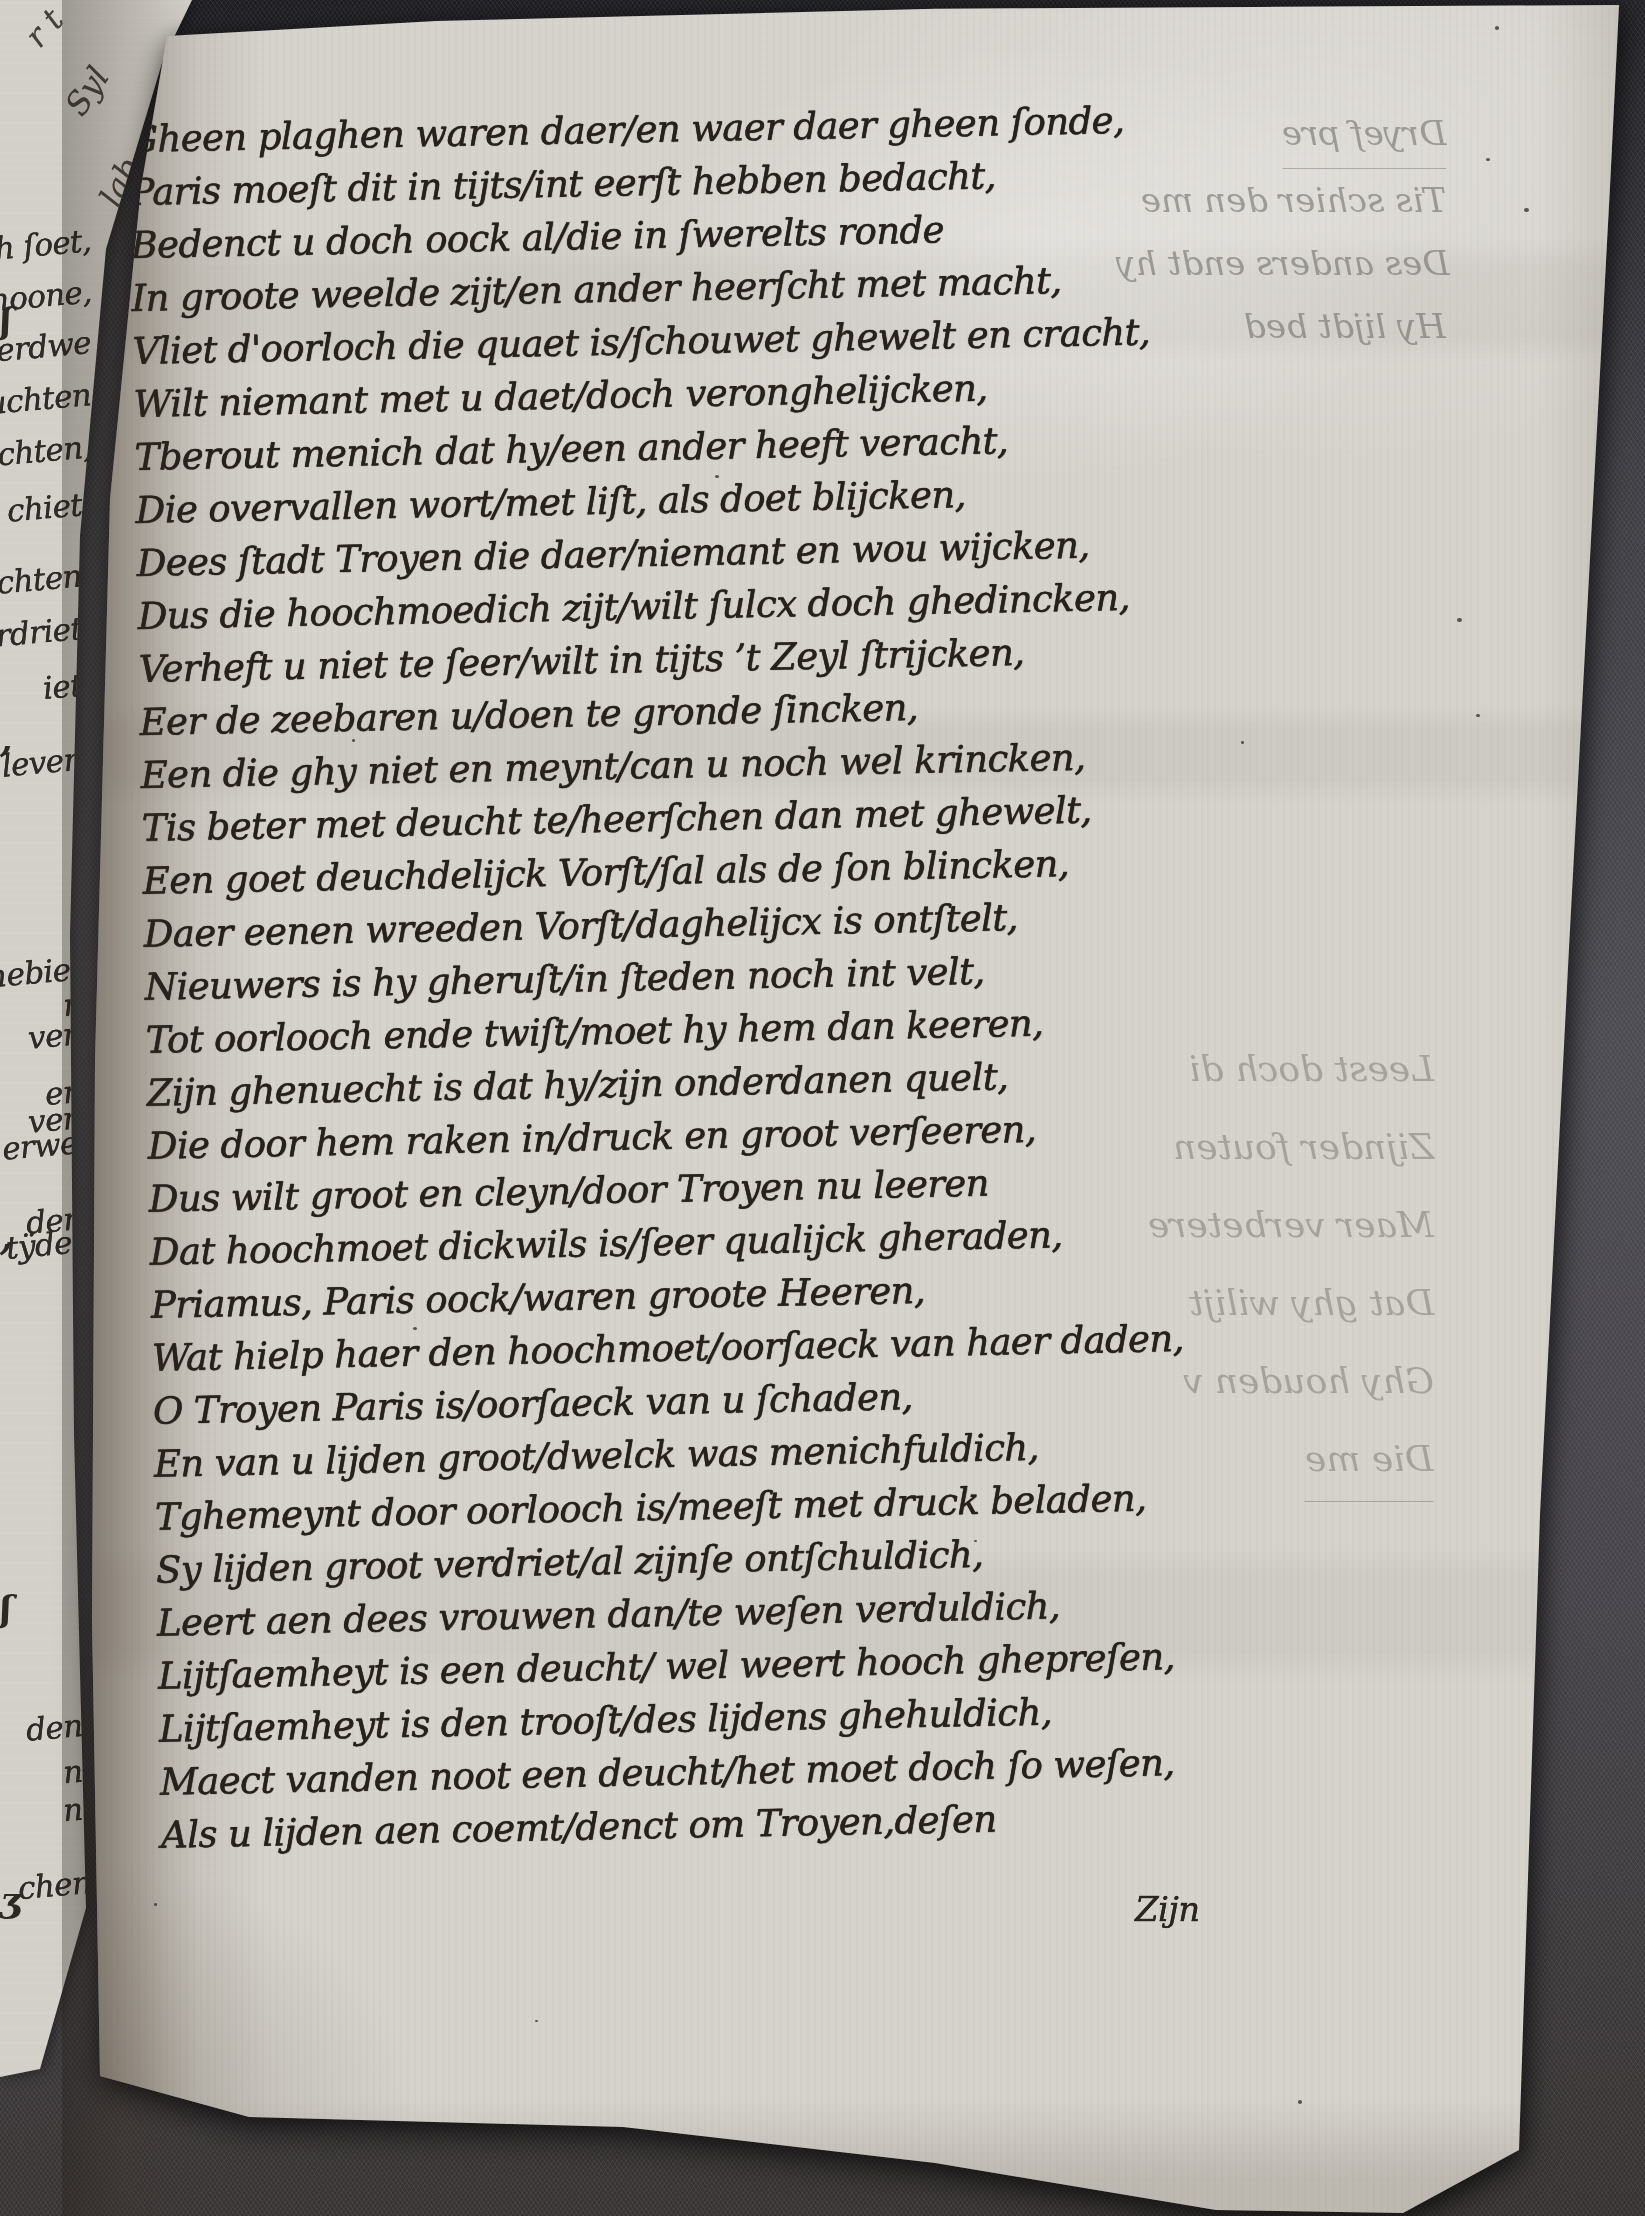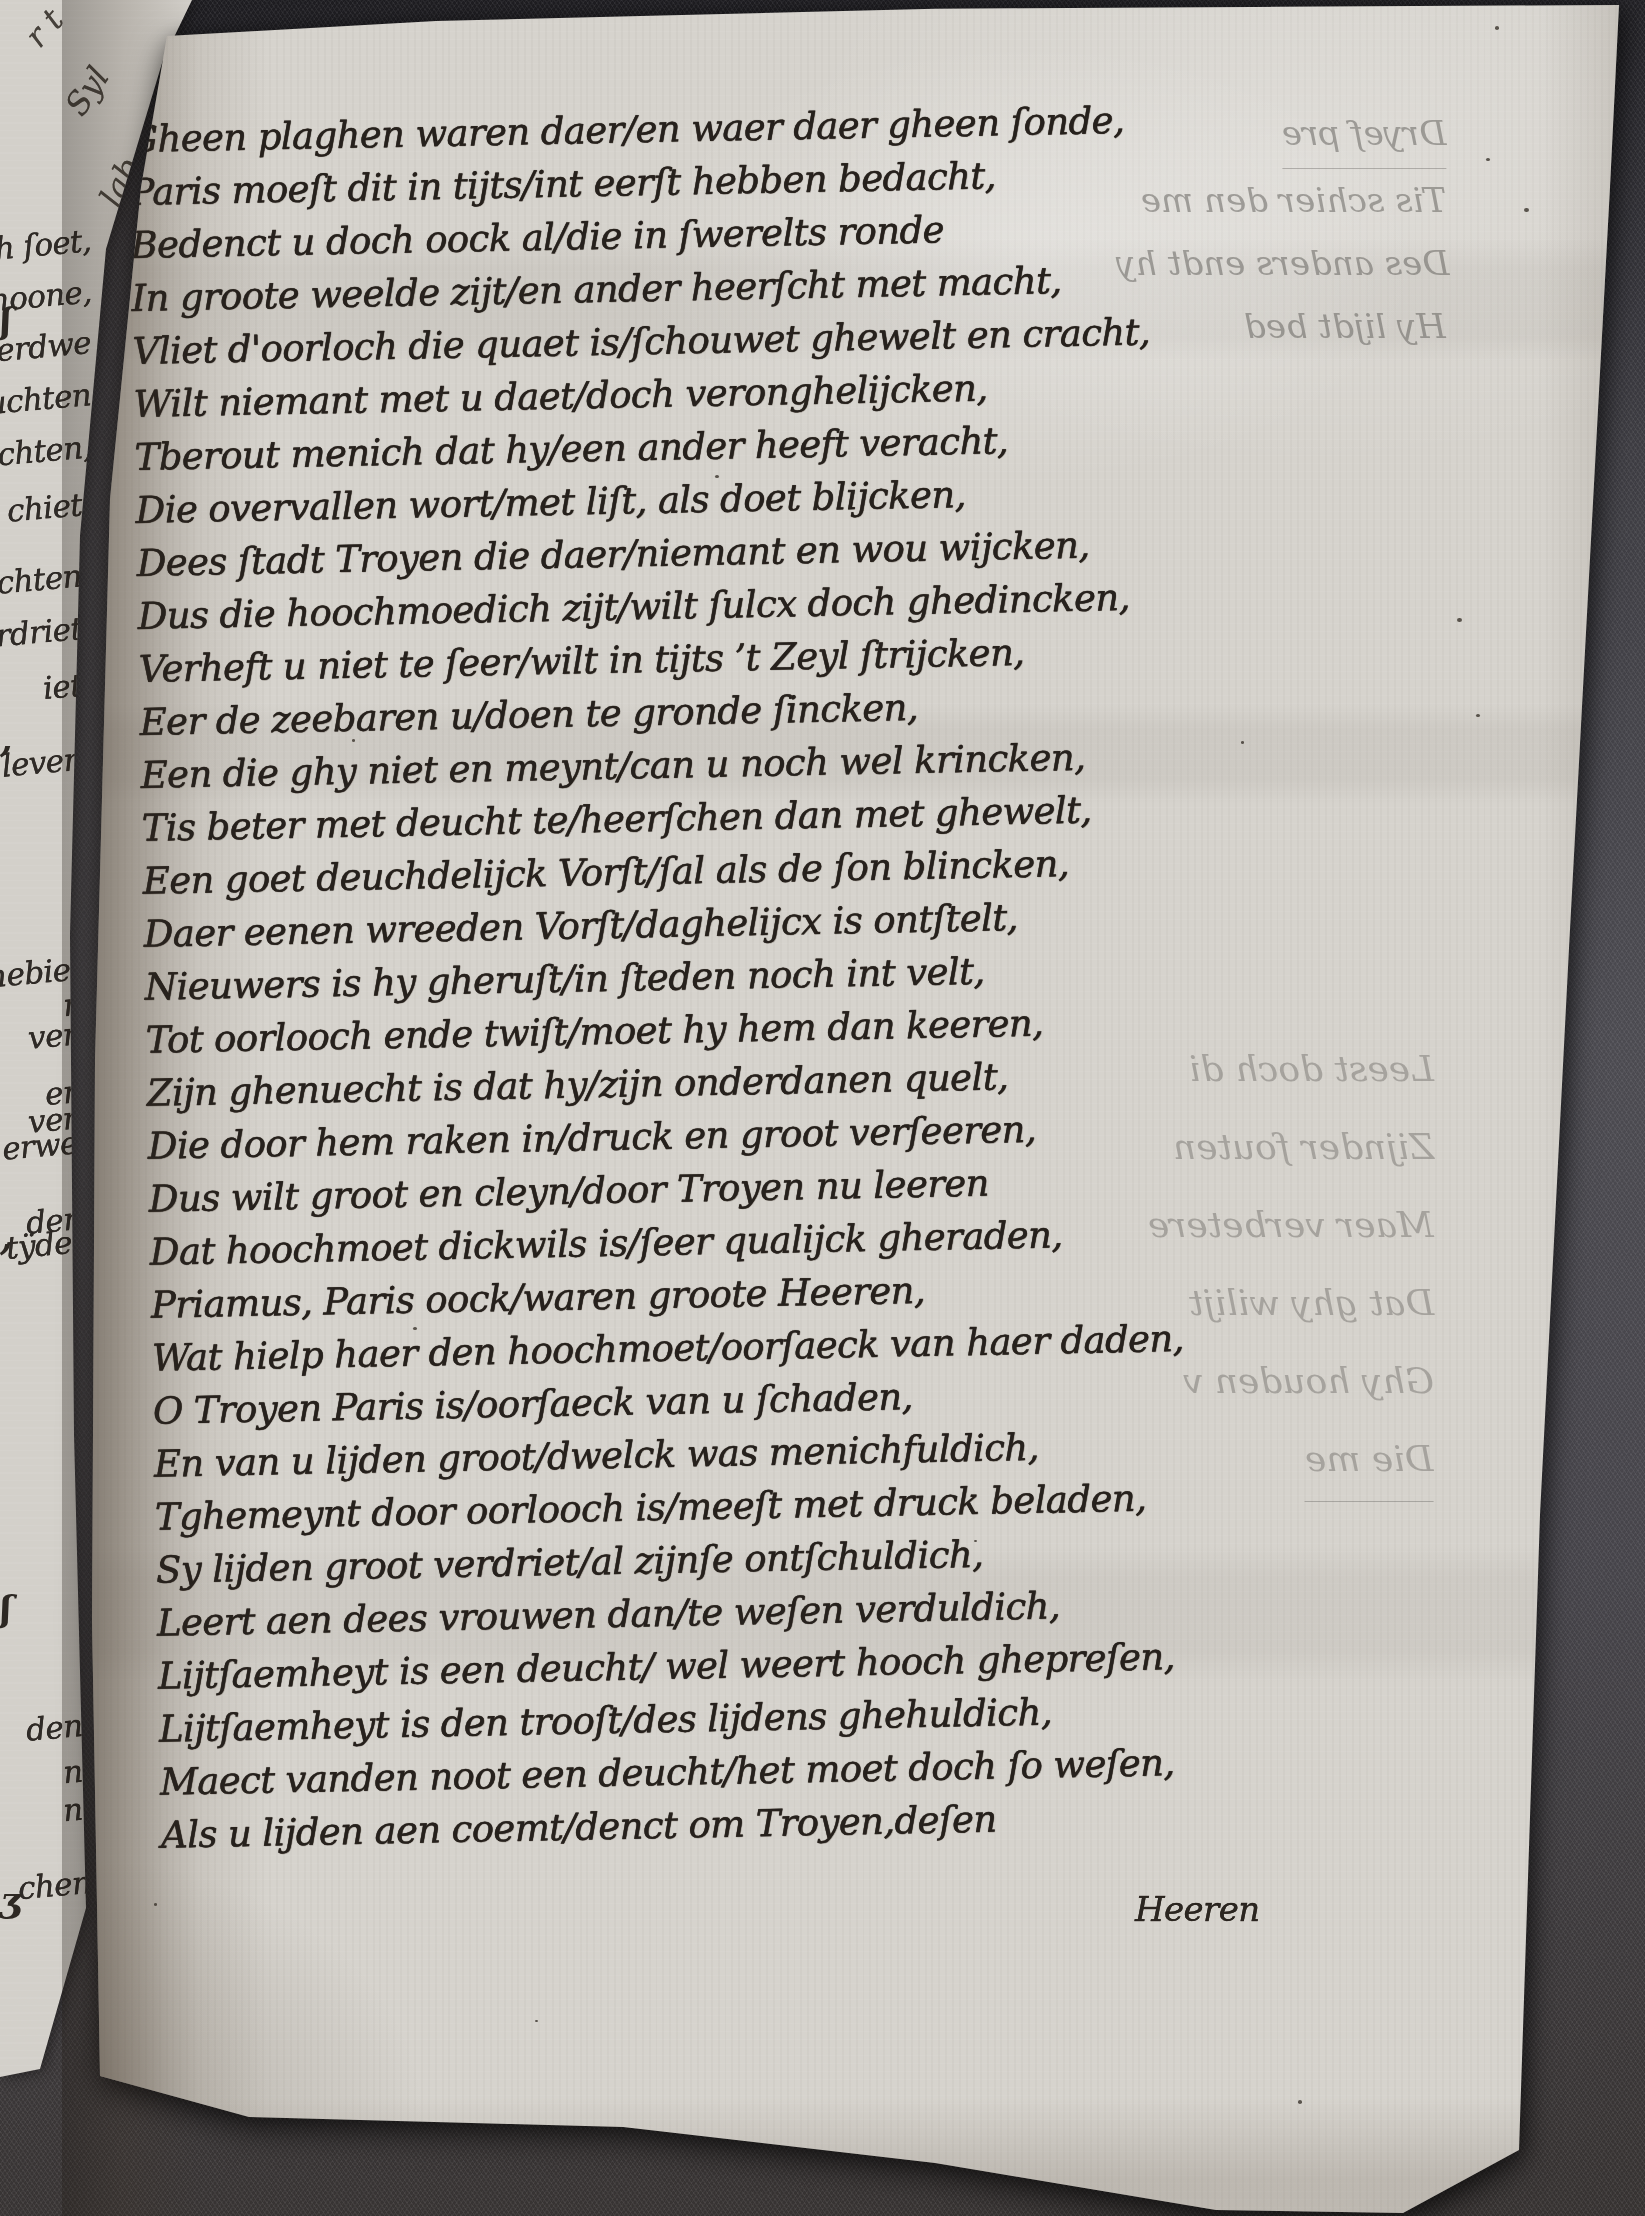"Heeren" div.catchword { text: Heeren -> Zijn }
